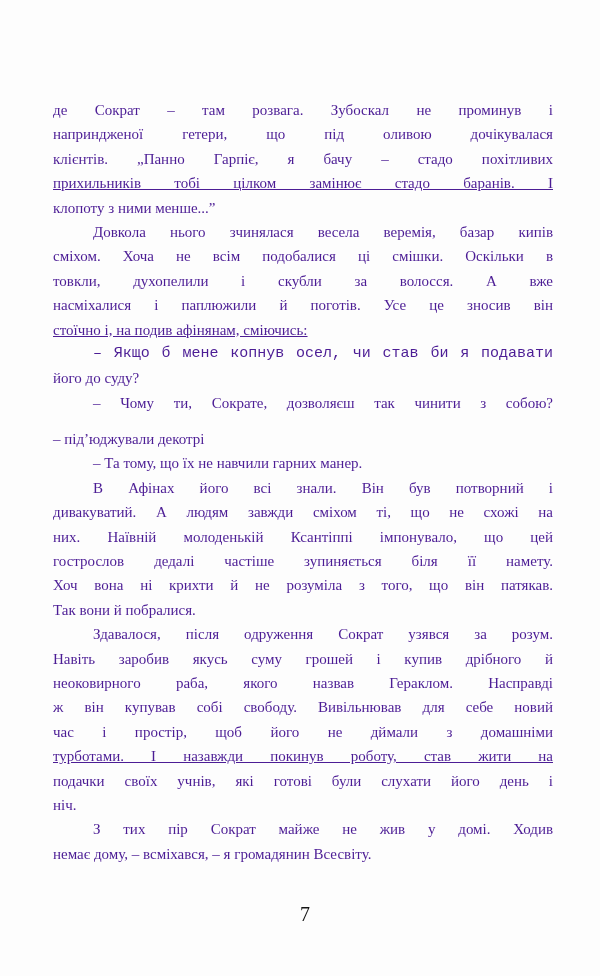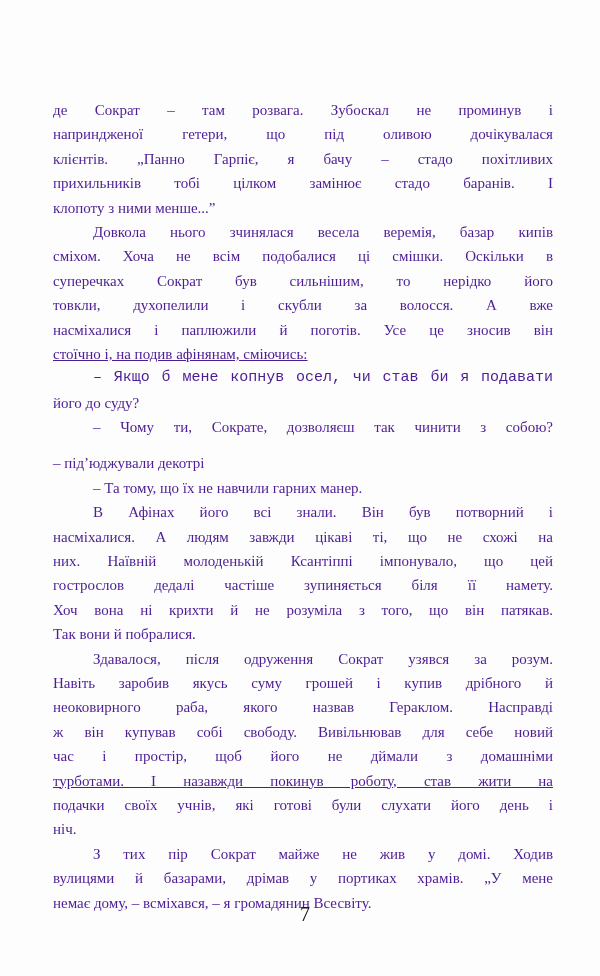"прихильників тобі цілком замінює стадо" span.line { text-decoration: none -> underline }
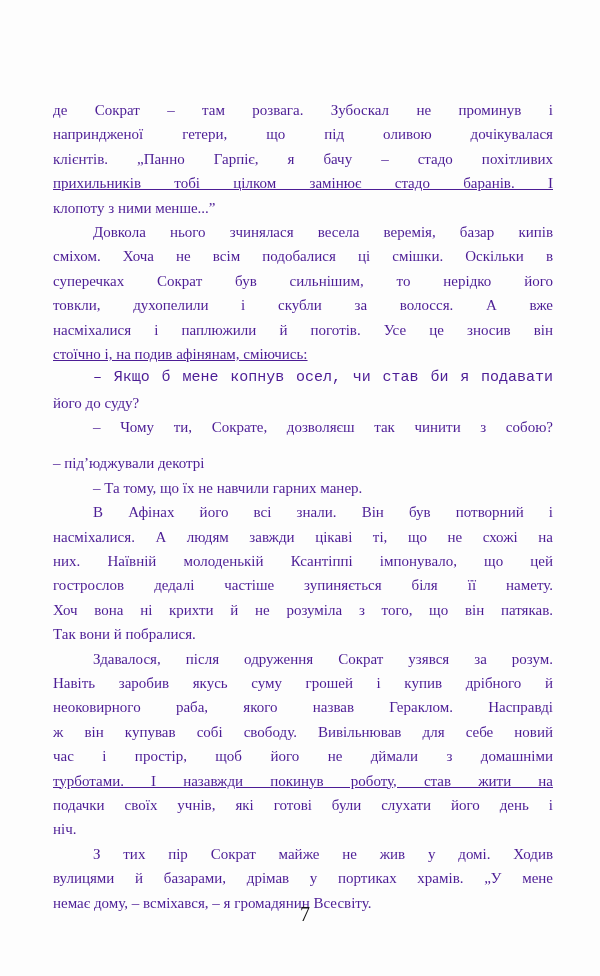"суперечках Сократ був сильнішим, то" span.line { html: <span>суперечках Сократ був сильнішим, то нерідко його</span> -> none }
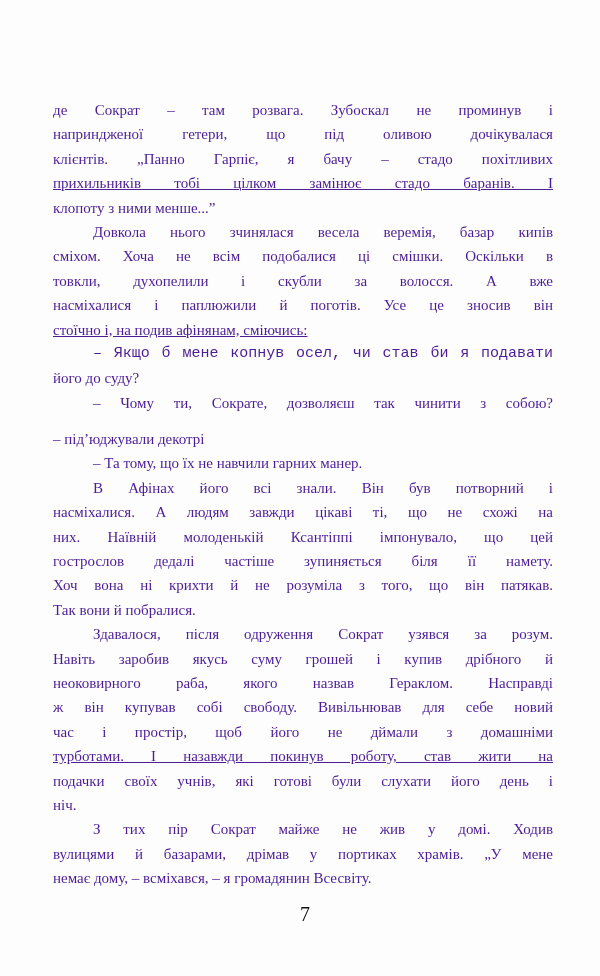"насміхалися. А людям завжди цікаві" span.line { text: насміхалися. А людям завжди цікаві -> дивакуватий. А людям завжди сміхом }
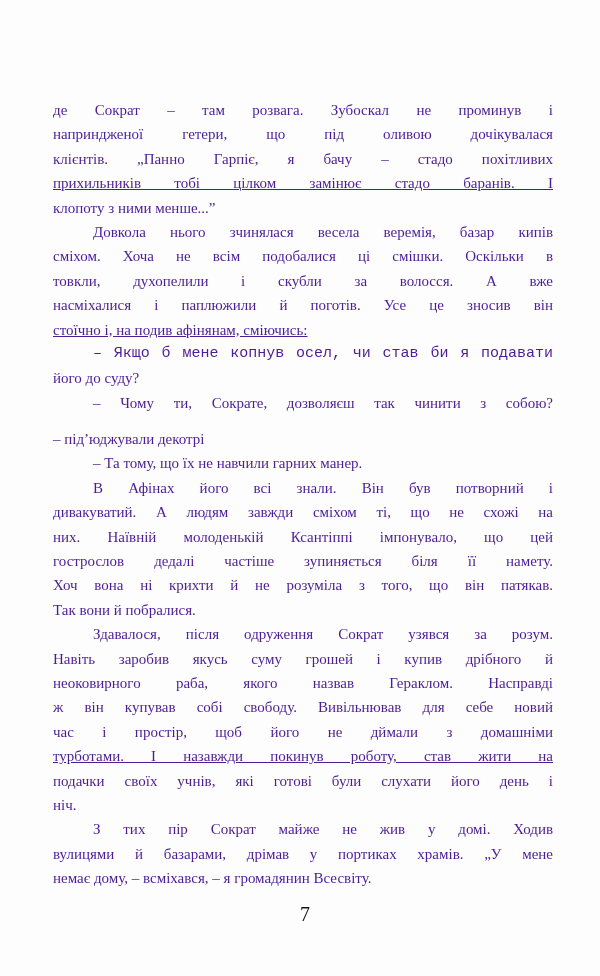"вулицями й базарами, дрімав у" span.line { html: <span>вулицями й базарами, дрімав у портиках храмів. „У мене</span> -> none }
